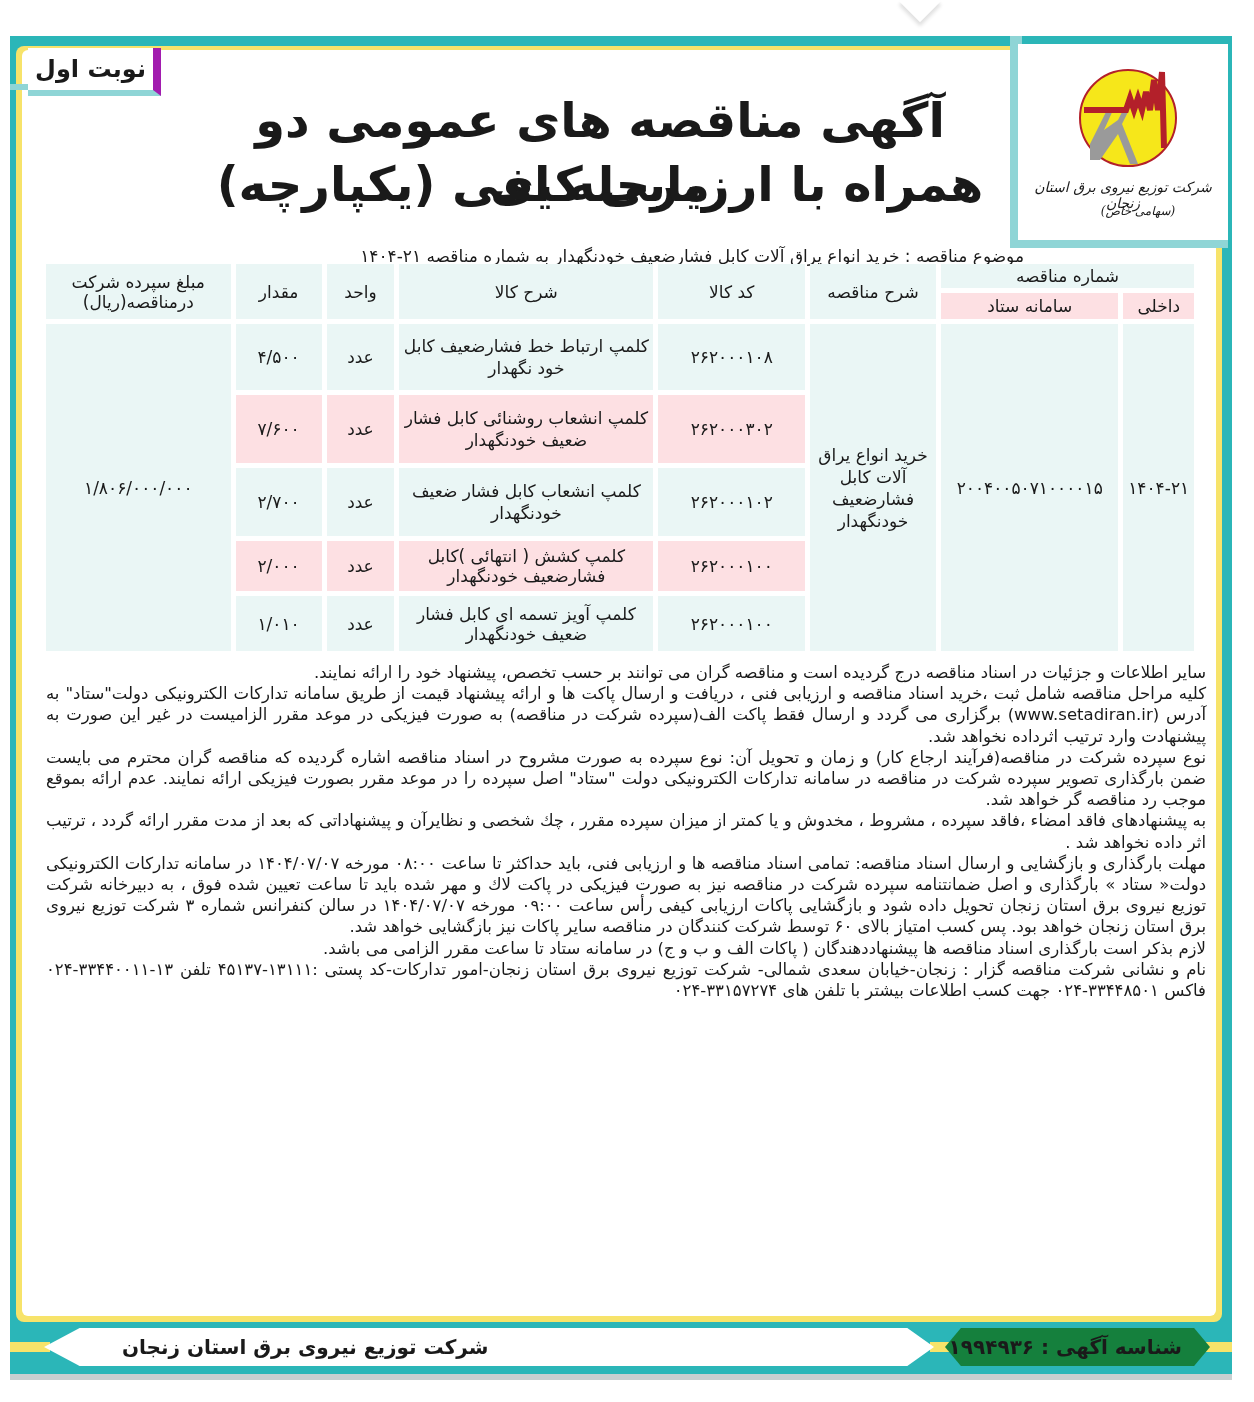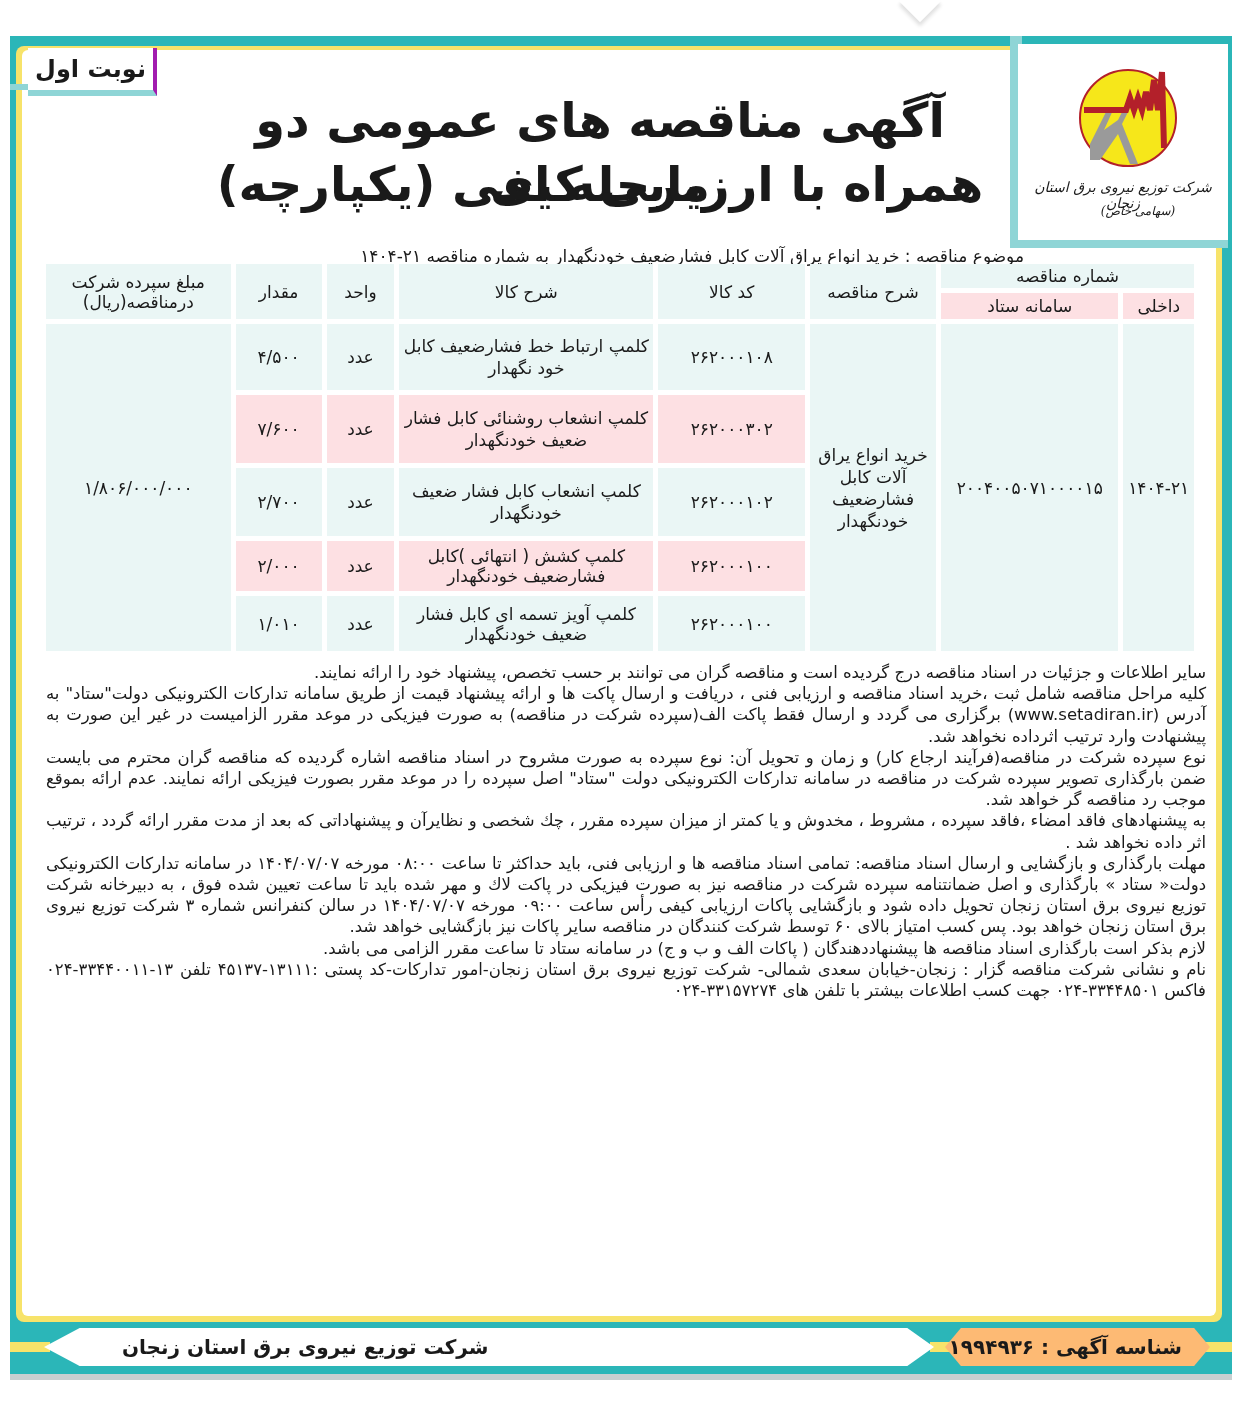"نوبت اول" .badge { border-right: 4px solid #a21caf -> 8px solid #a21caf }
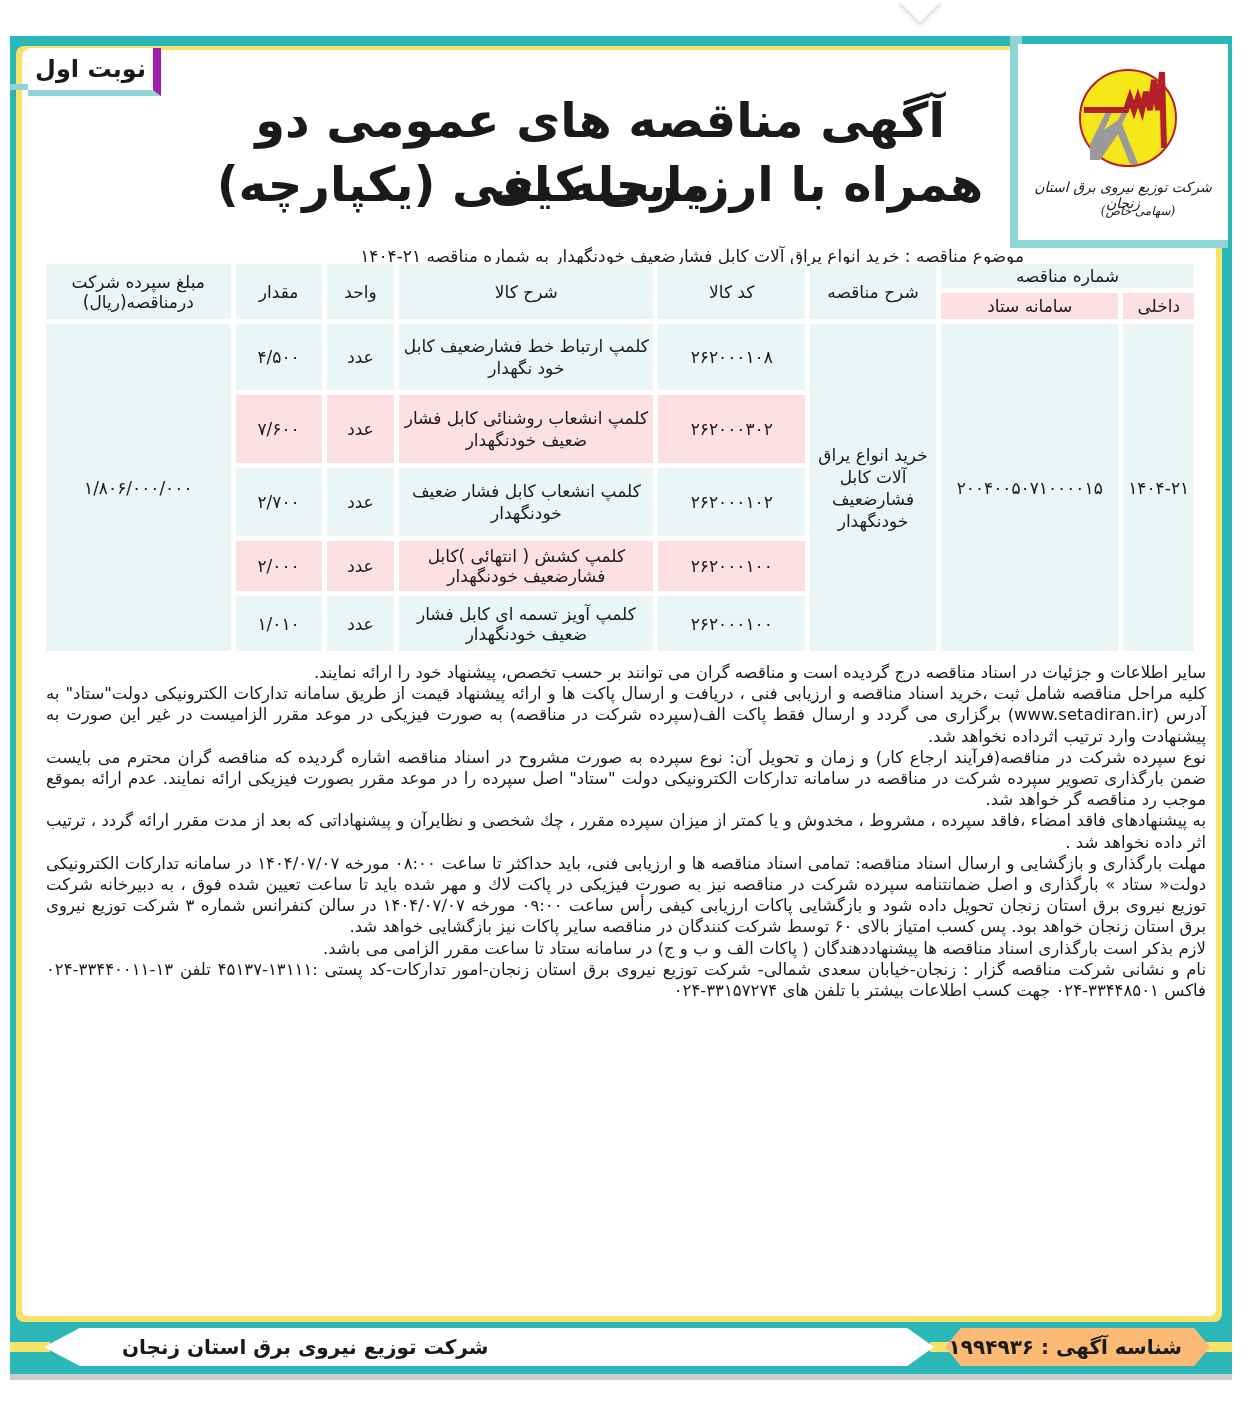"شناسه آگهی : ۱۹۹۴۹۳۶" .footer-id { background: #fdba74 -> #15803d }
